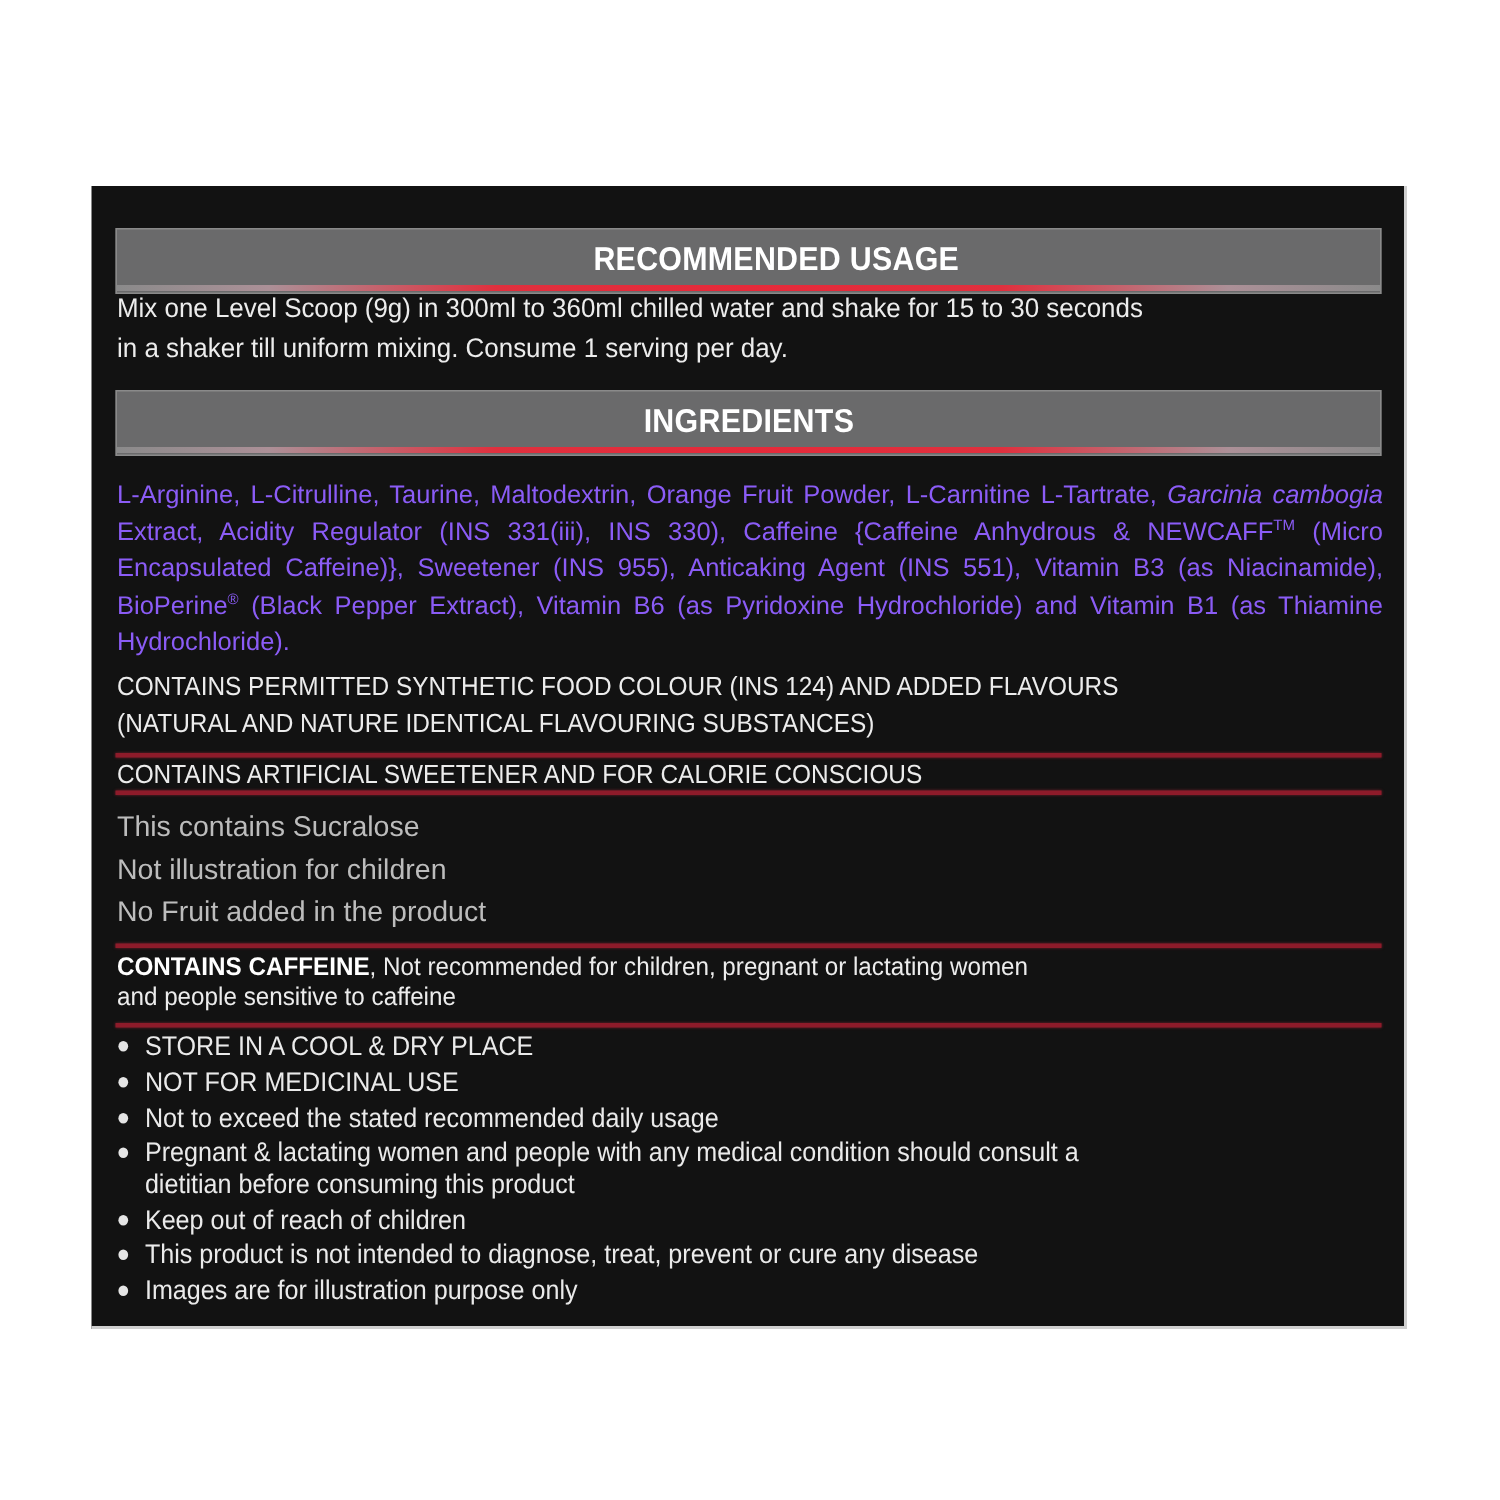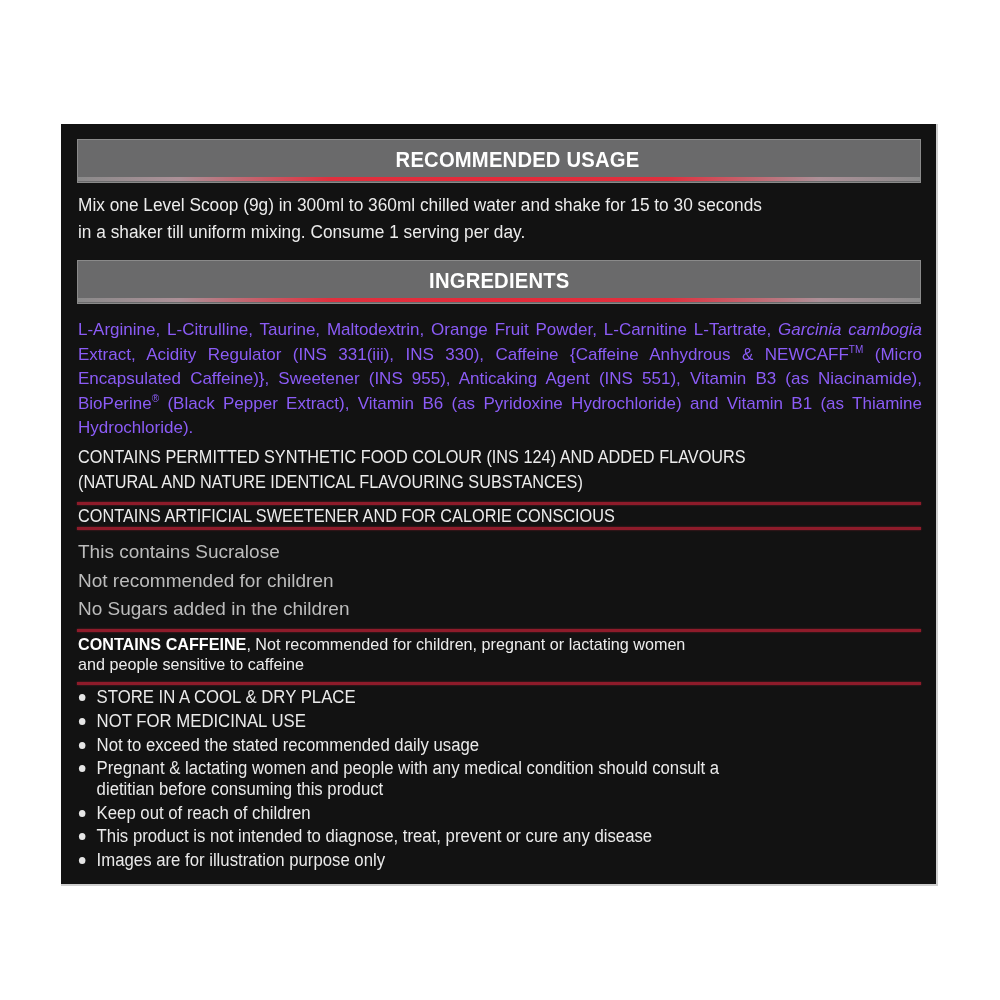"RECOMMENDED USAGE" .usage-bar { top: 15px -> 28px }
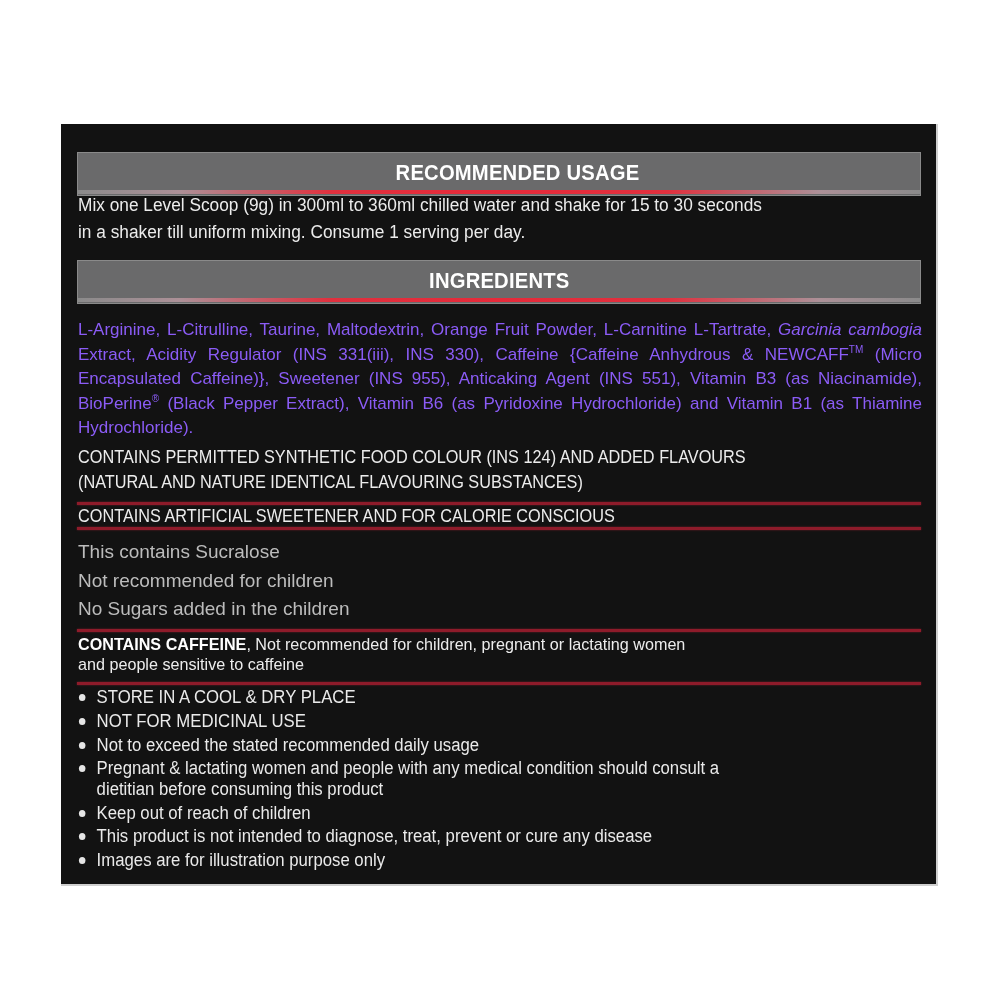"Not recommended for children" li { text: recommended -> illustration }
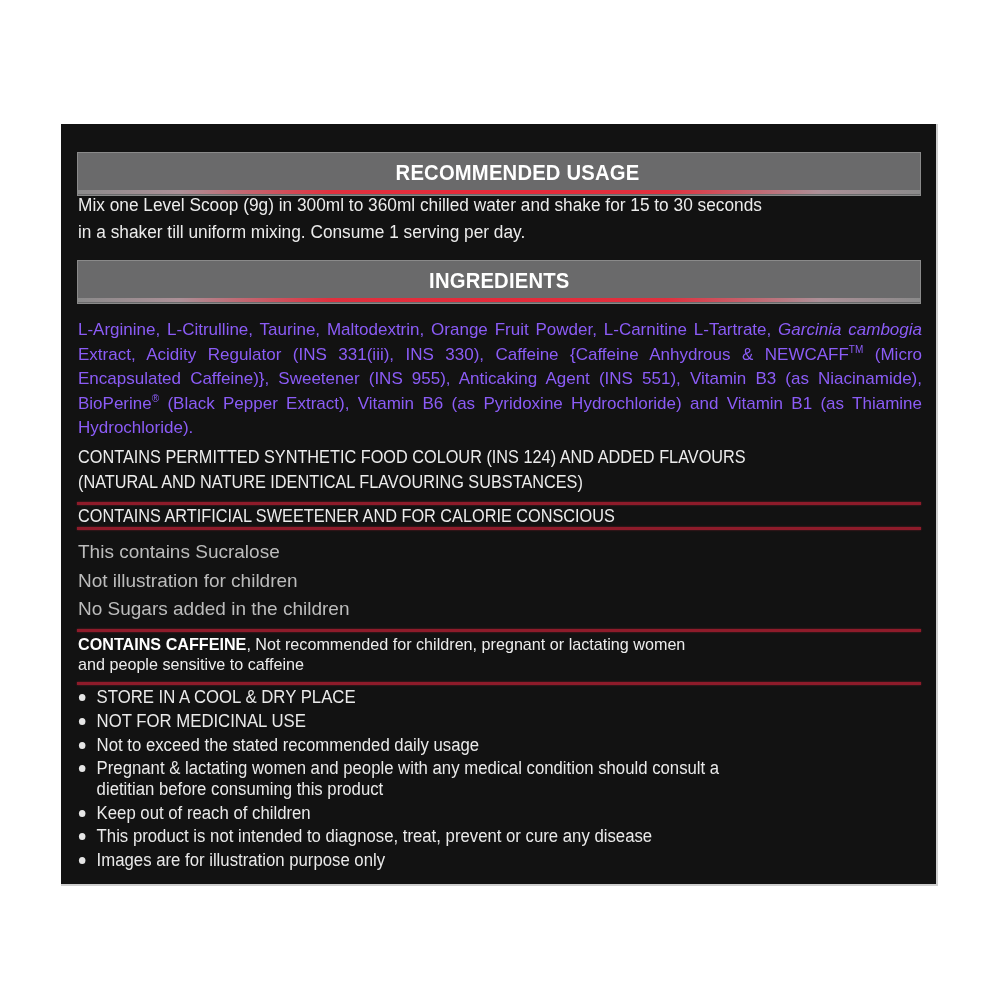"No Sugars added in the" li { text: Sugars added in the children -> Fruit added in the product }
